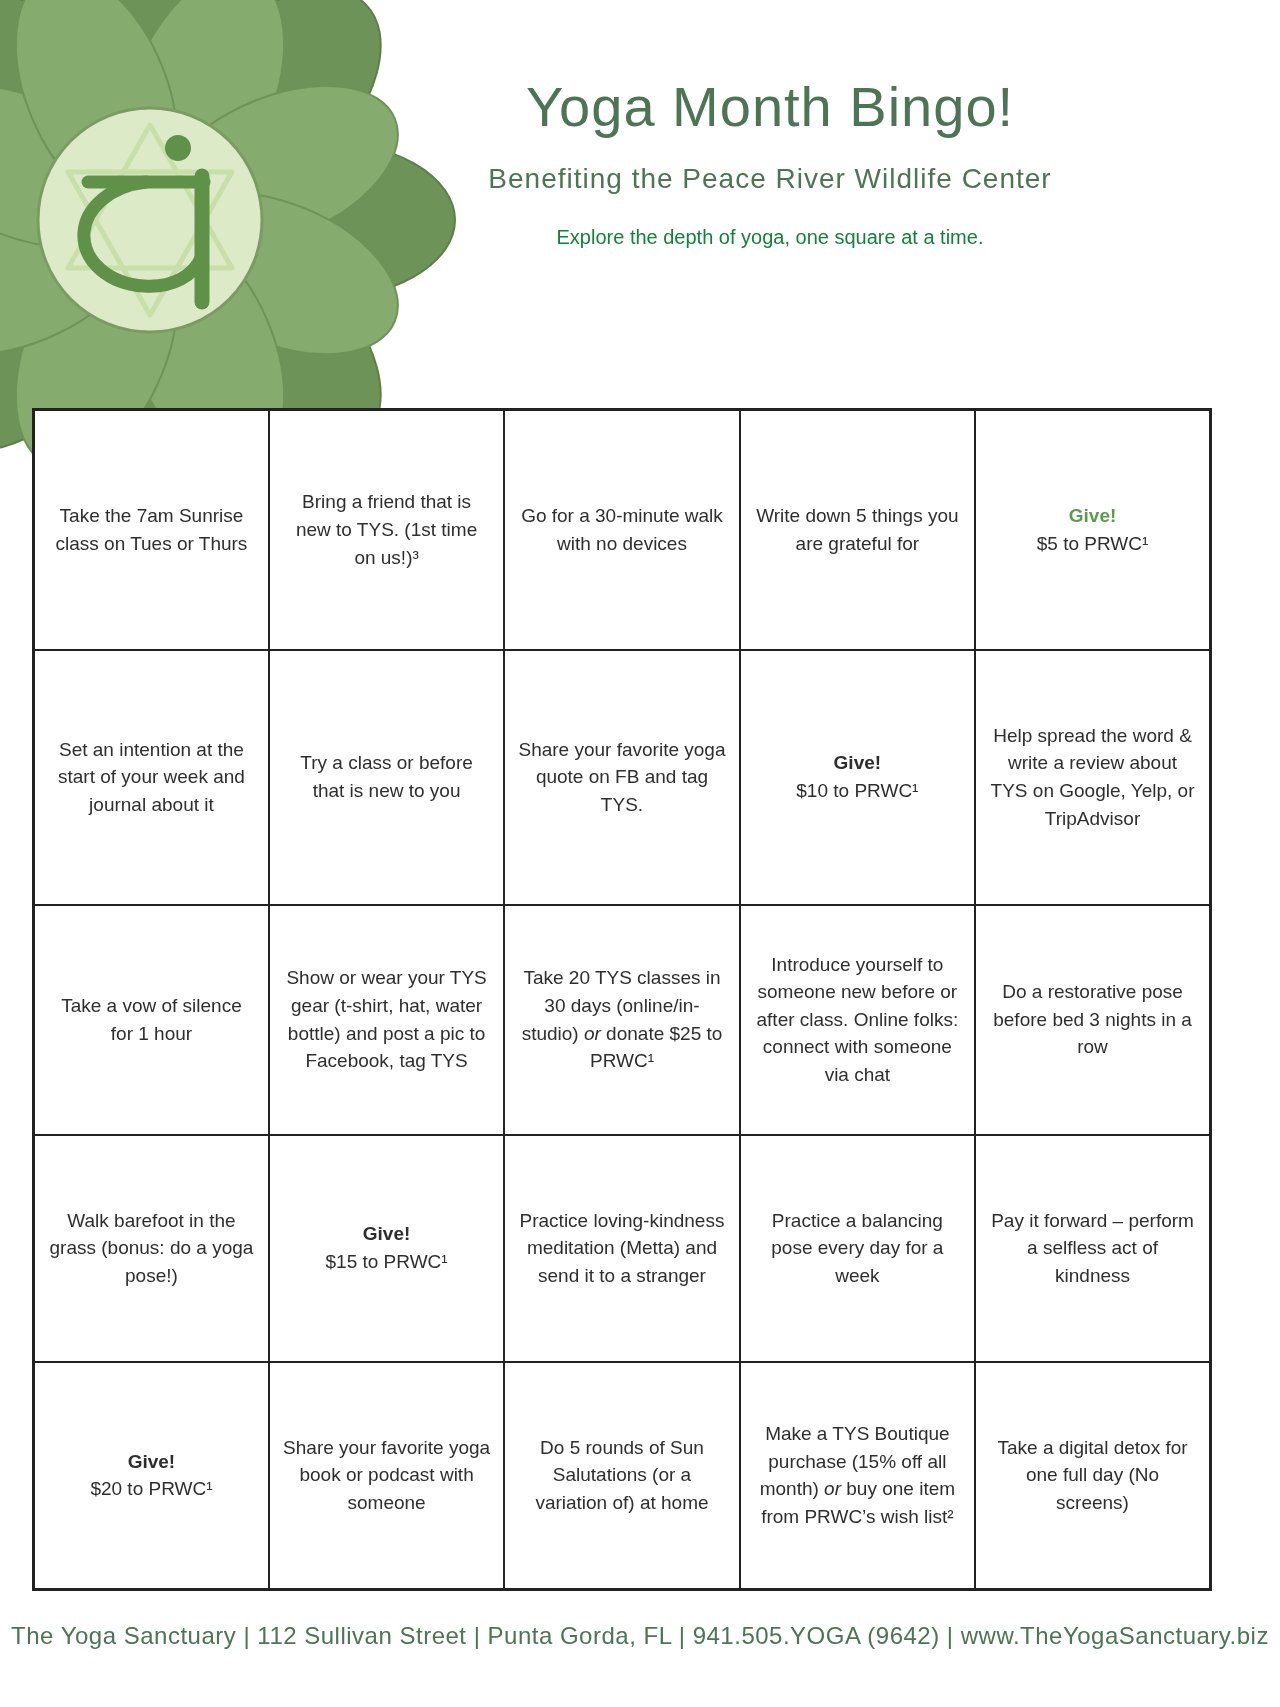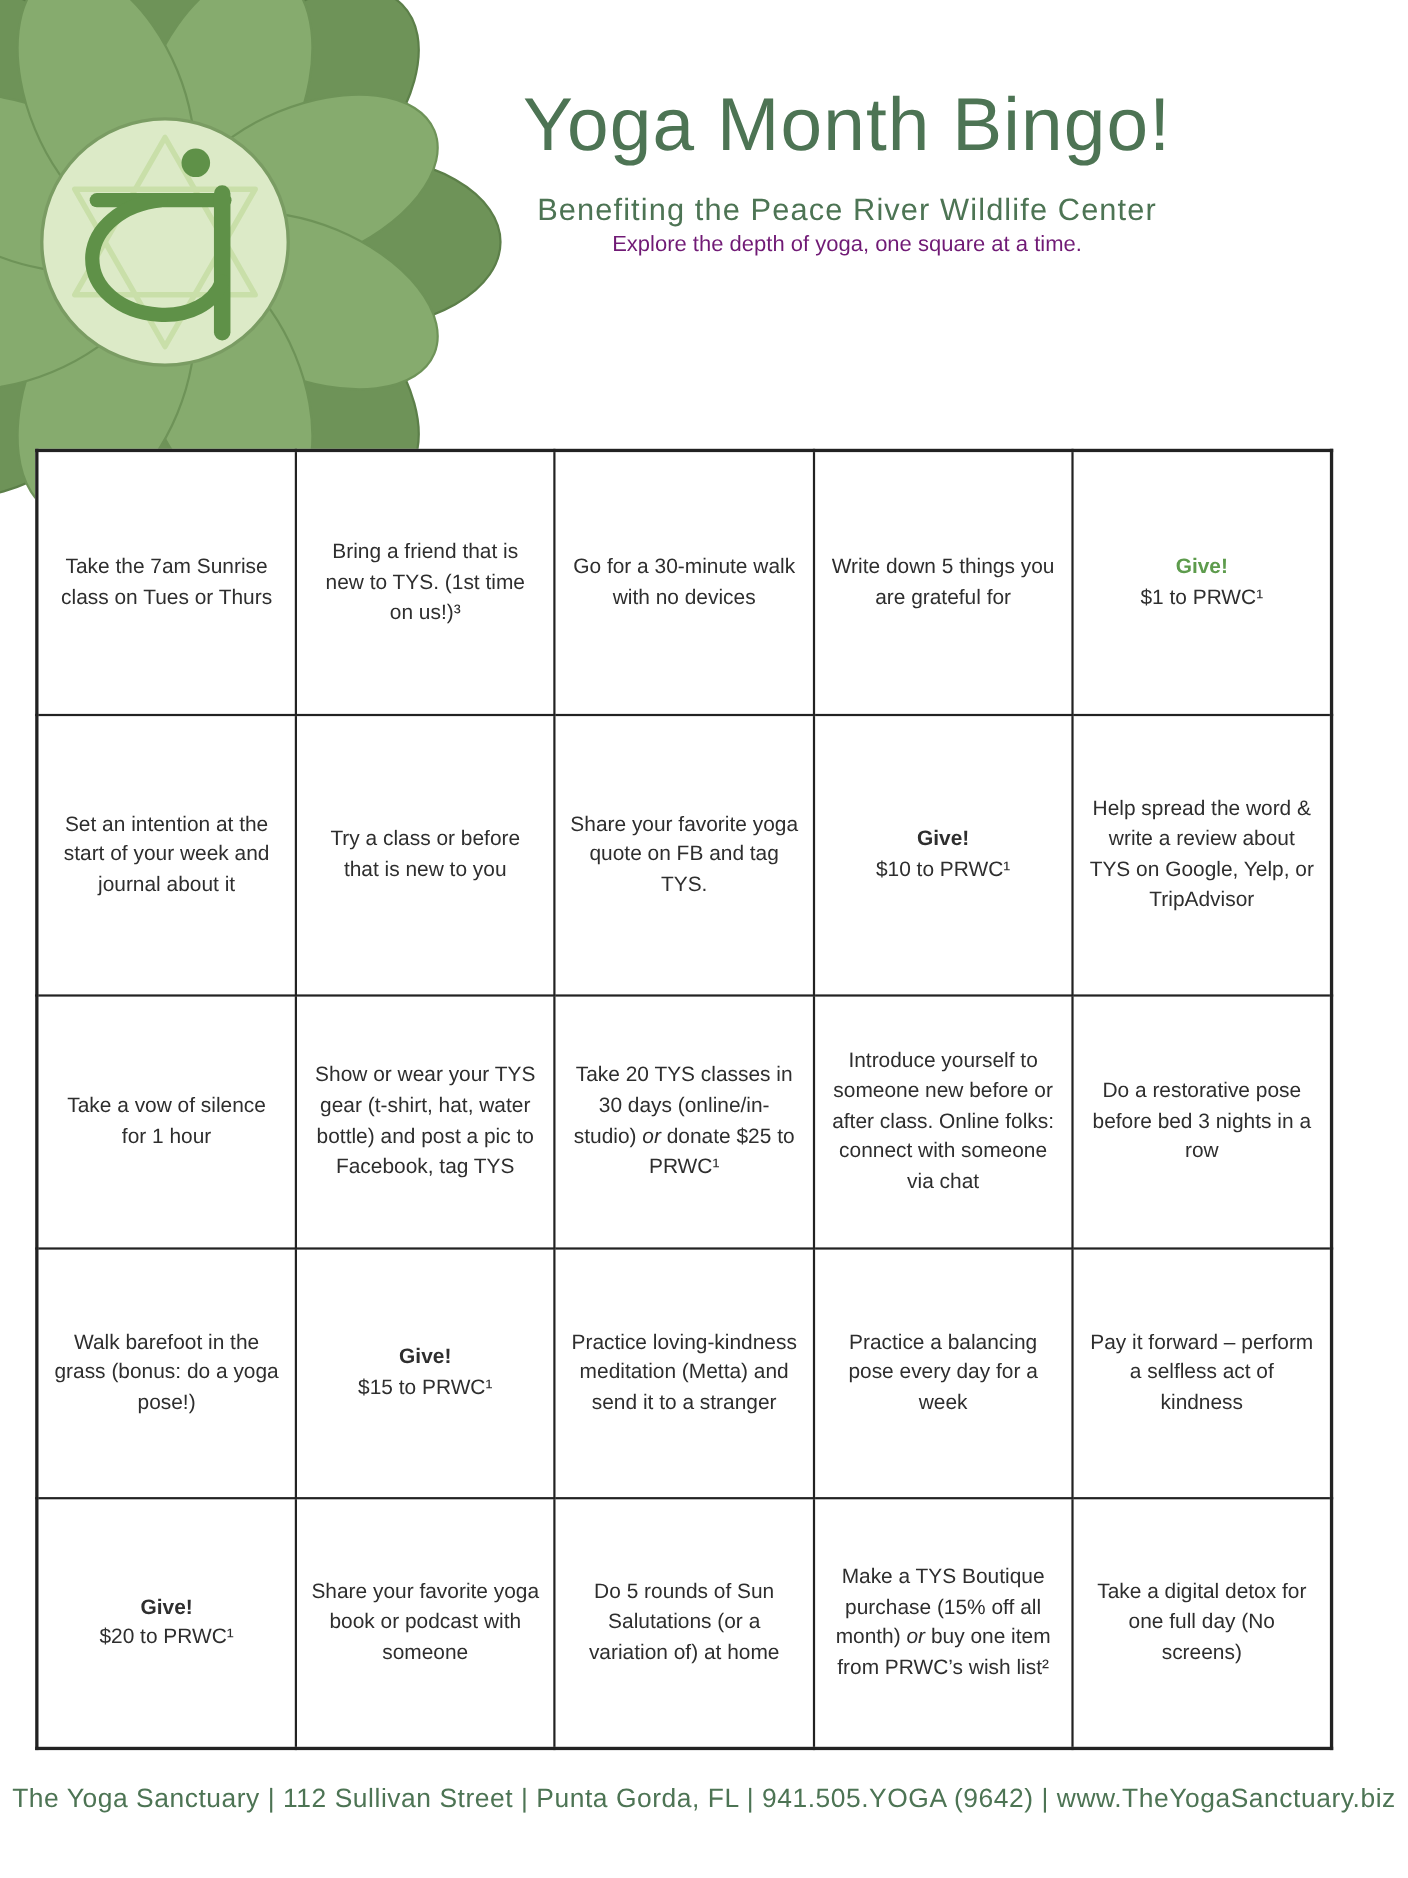"Yoga Month Bingo!" #title { font-size: 68px -> 56px }
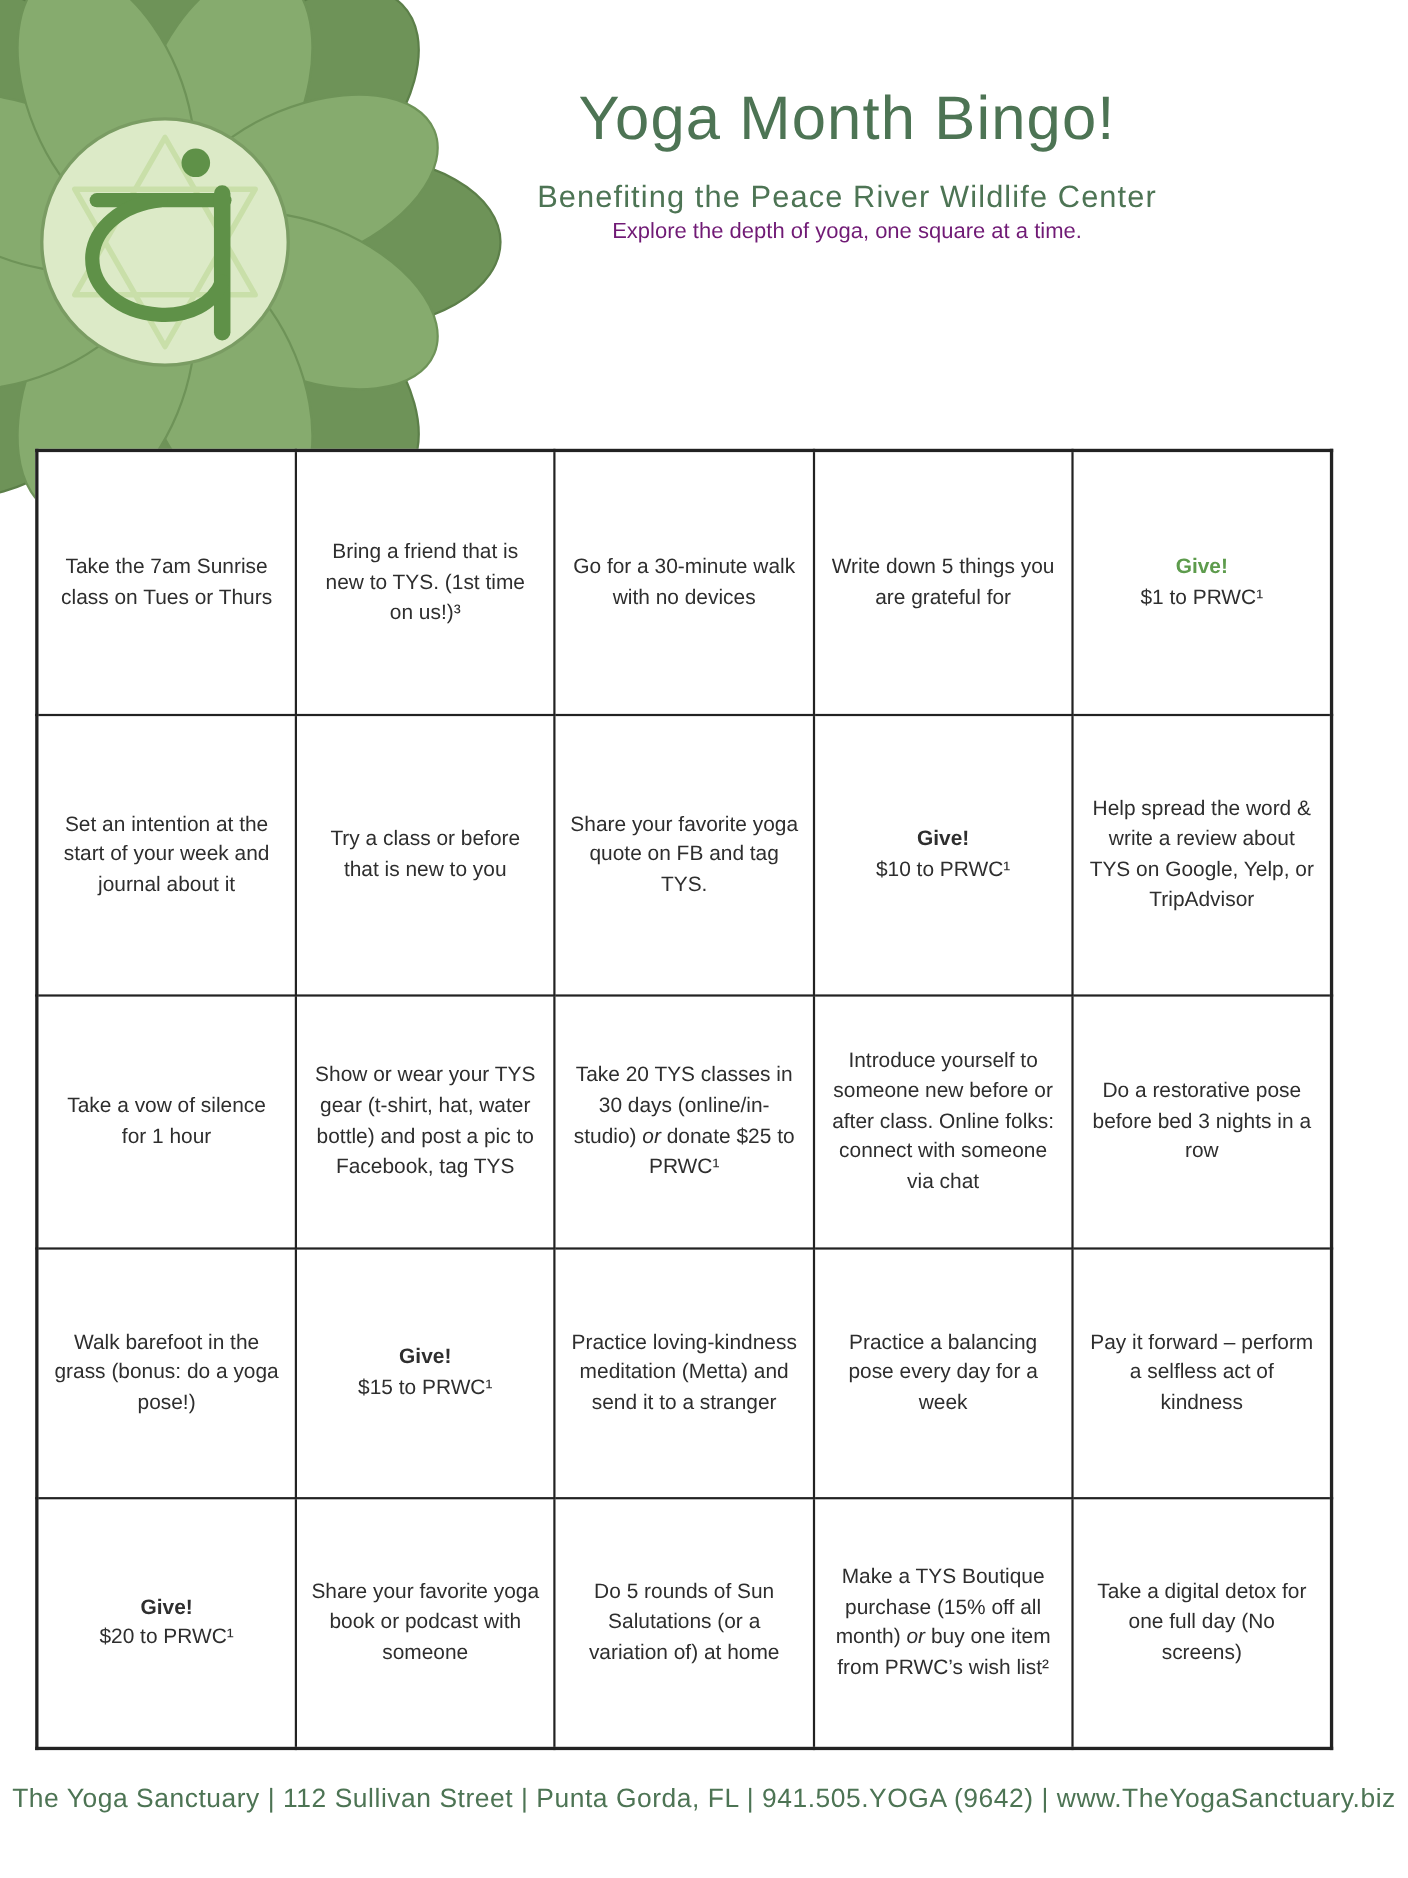"Explore the depth of yoga," #tagline { color: #701a75 -> #15803d; margin-top: 4px -> 31px }
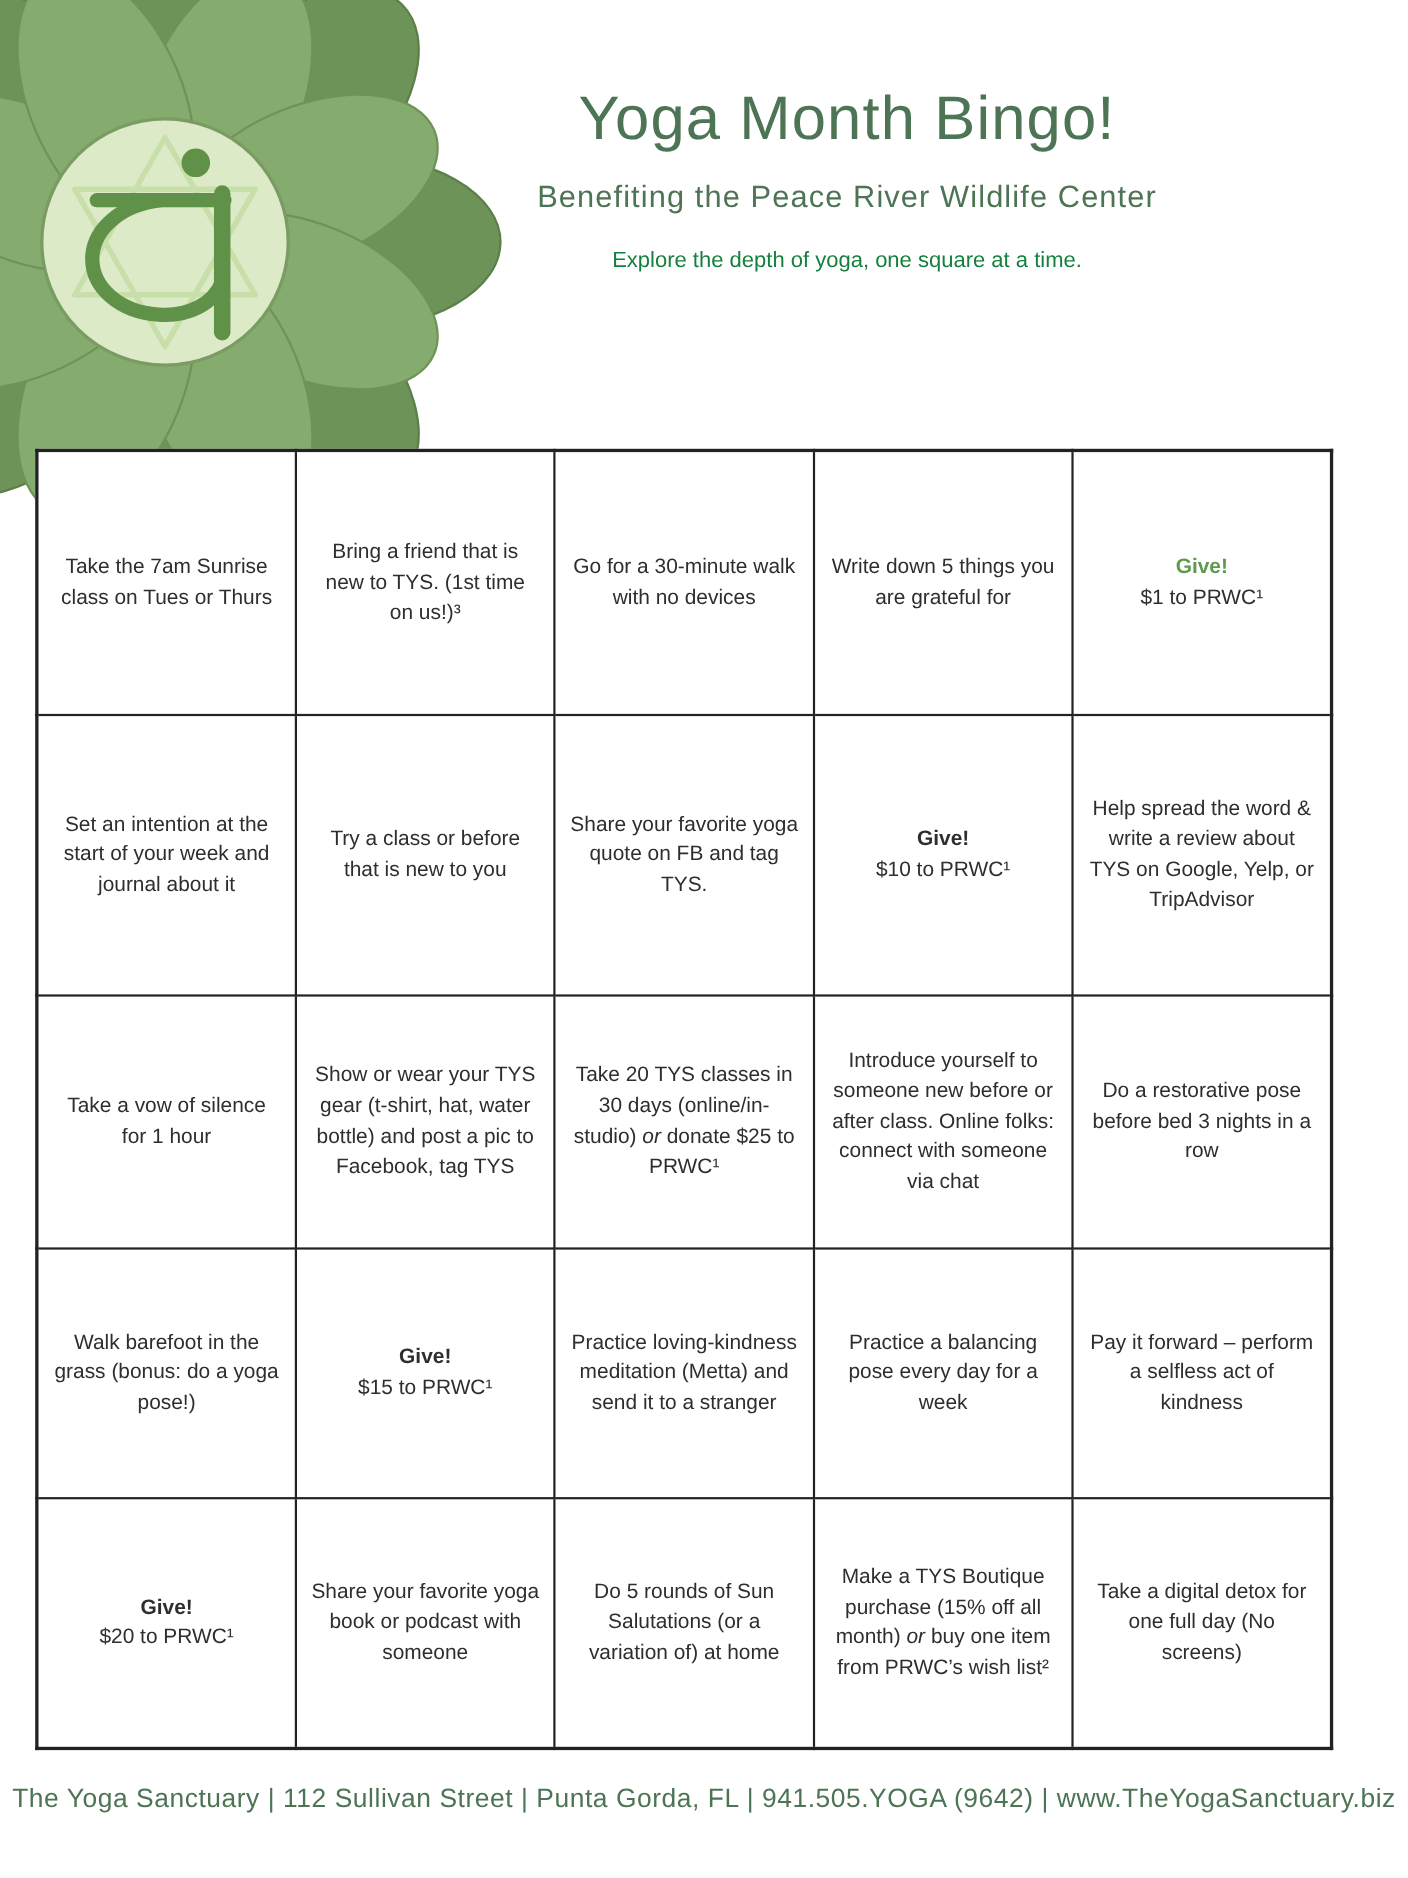"$1 to PRWC¹" span { text: $1 -> $5 }
